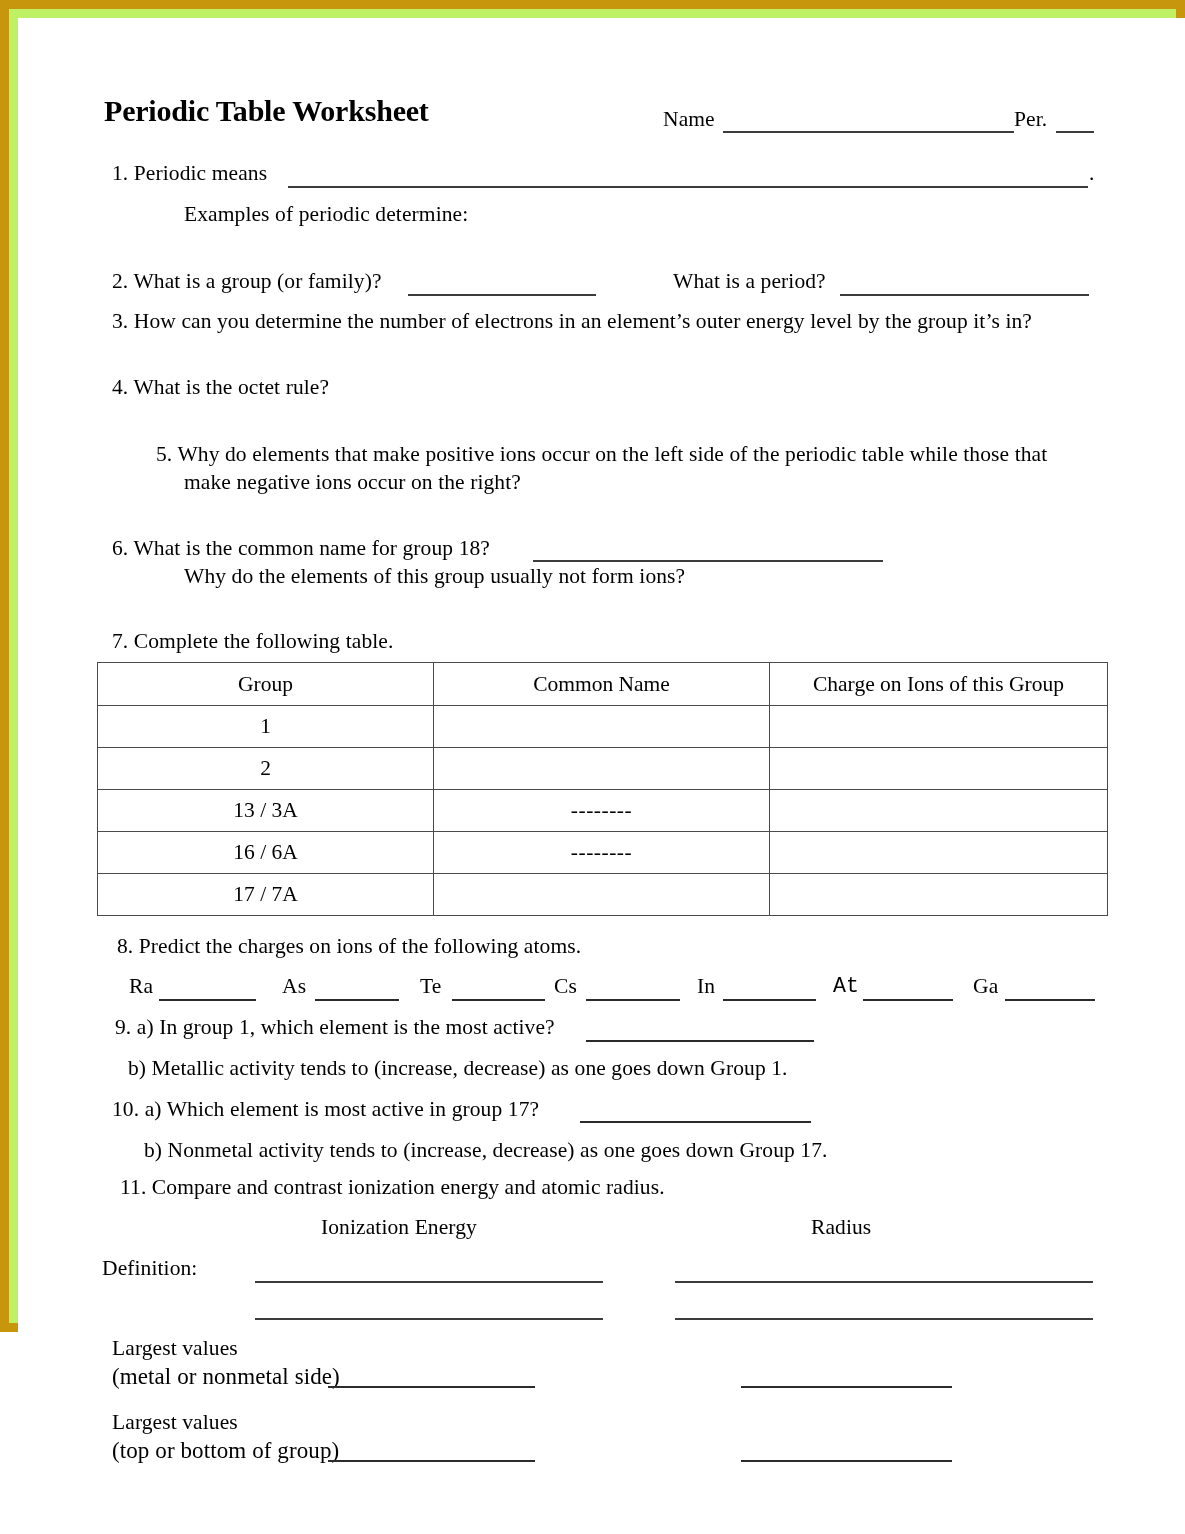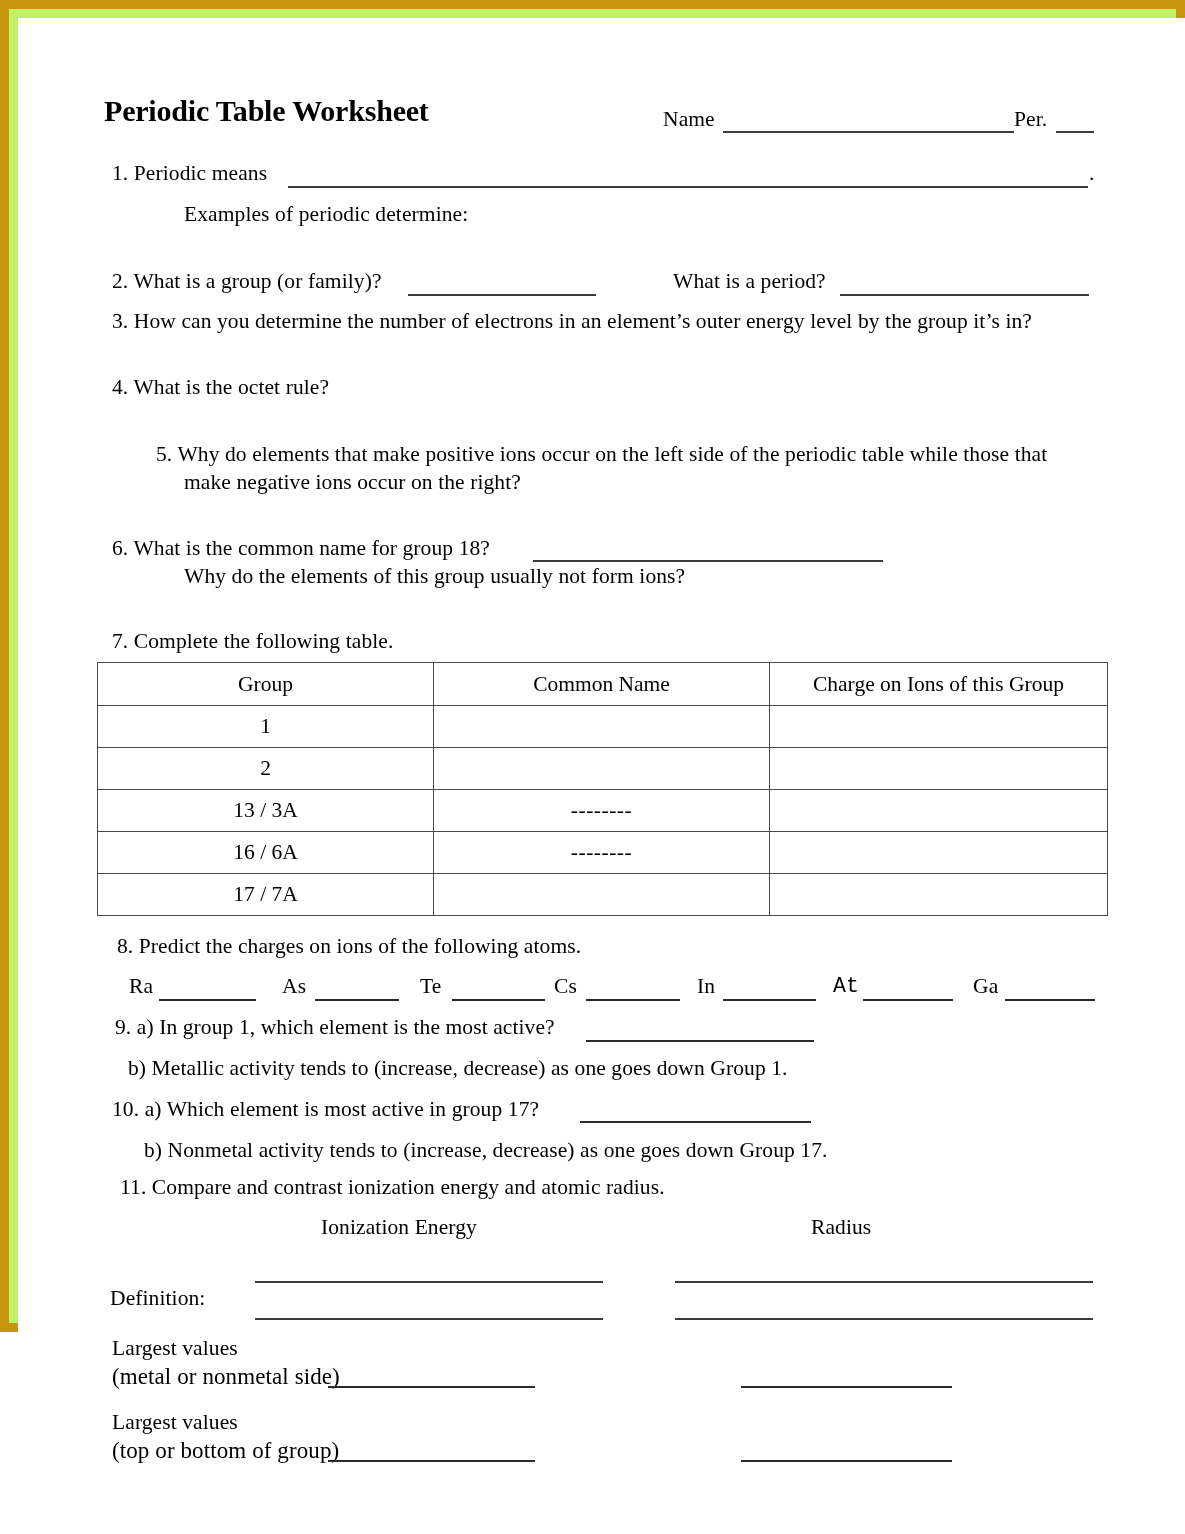"Definition:" div.txt { left: 92px -> 84px; margin-top: 30px -> none }
